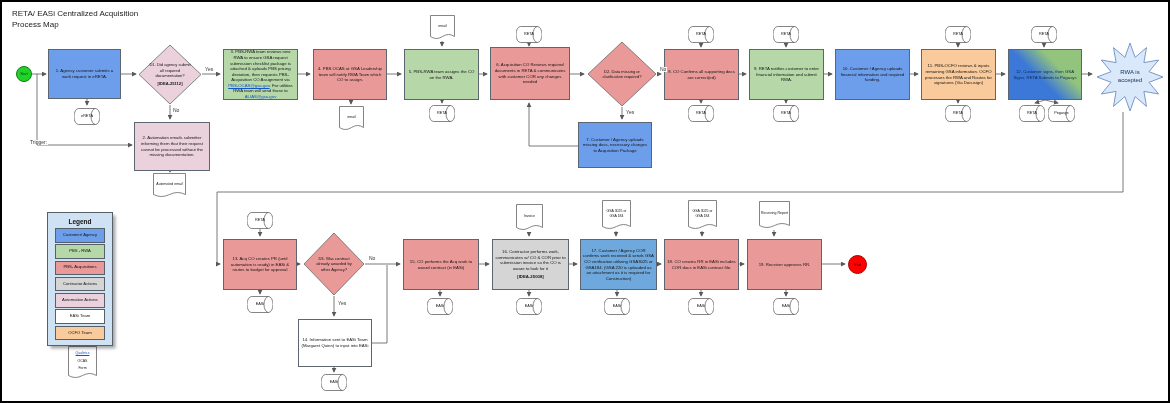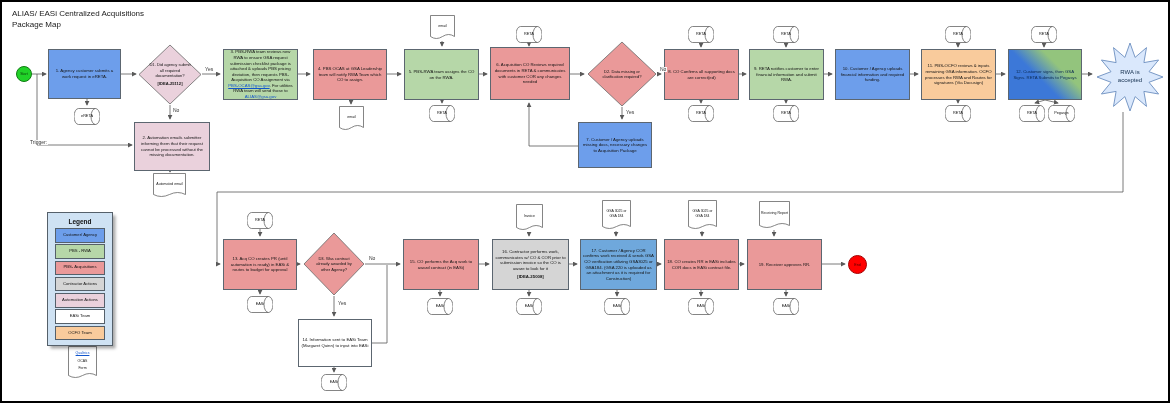"ALIAS/ EASi Centralized Acquisitions" span { text: ALIAS/ EASi  Centralized Acquisitions -> RETA/ EASi  Centralized Acquisition }
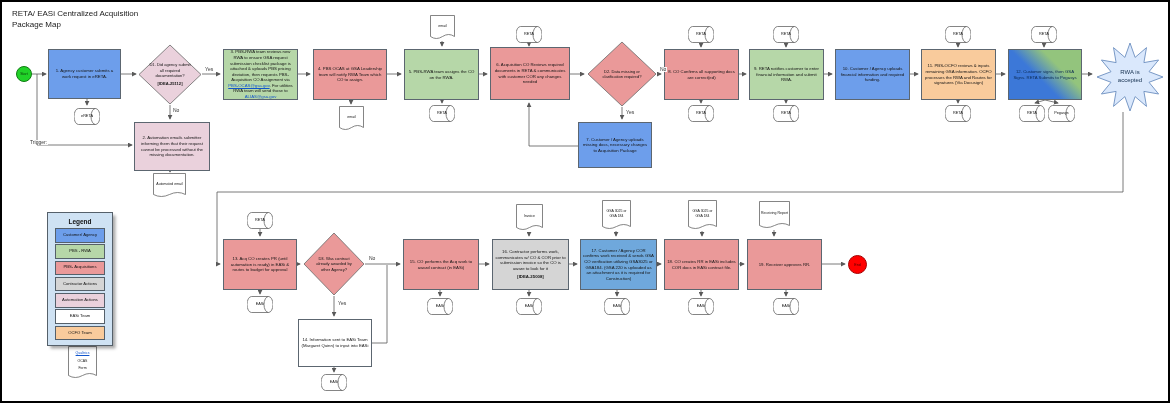"Package Map" span { text: Package -> Process }
